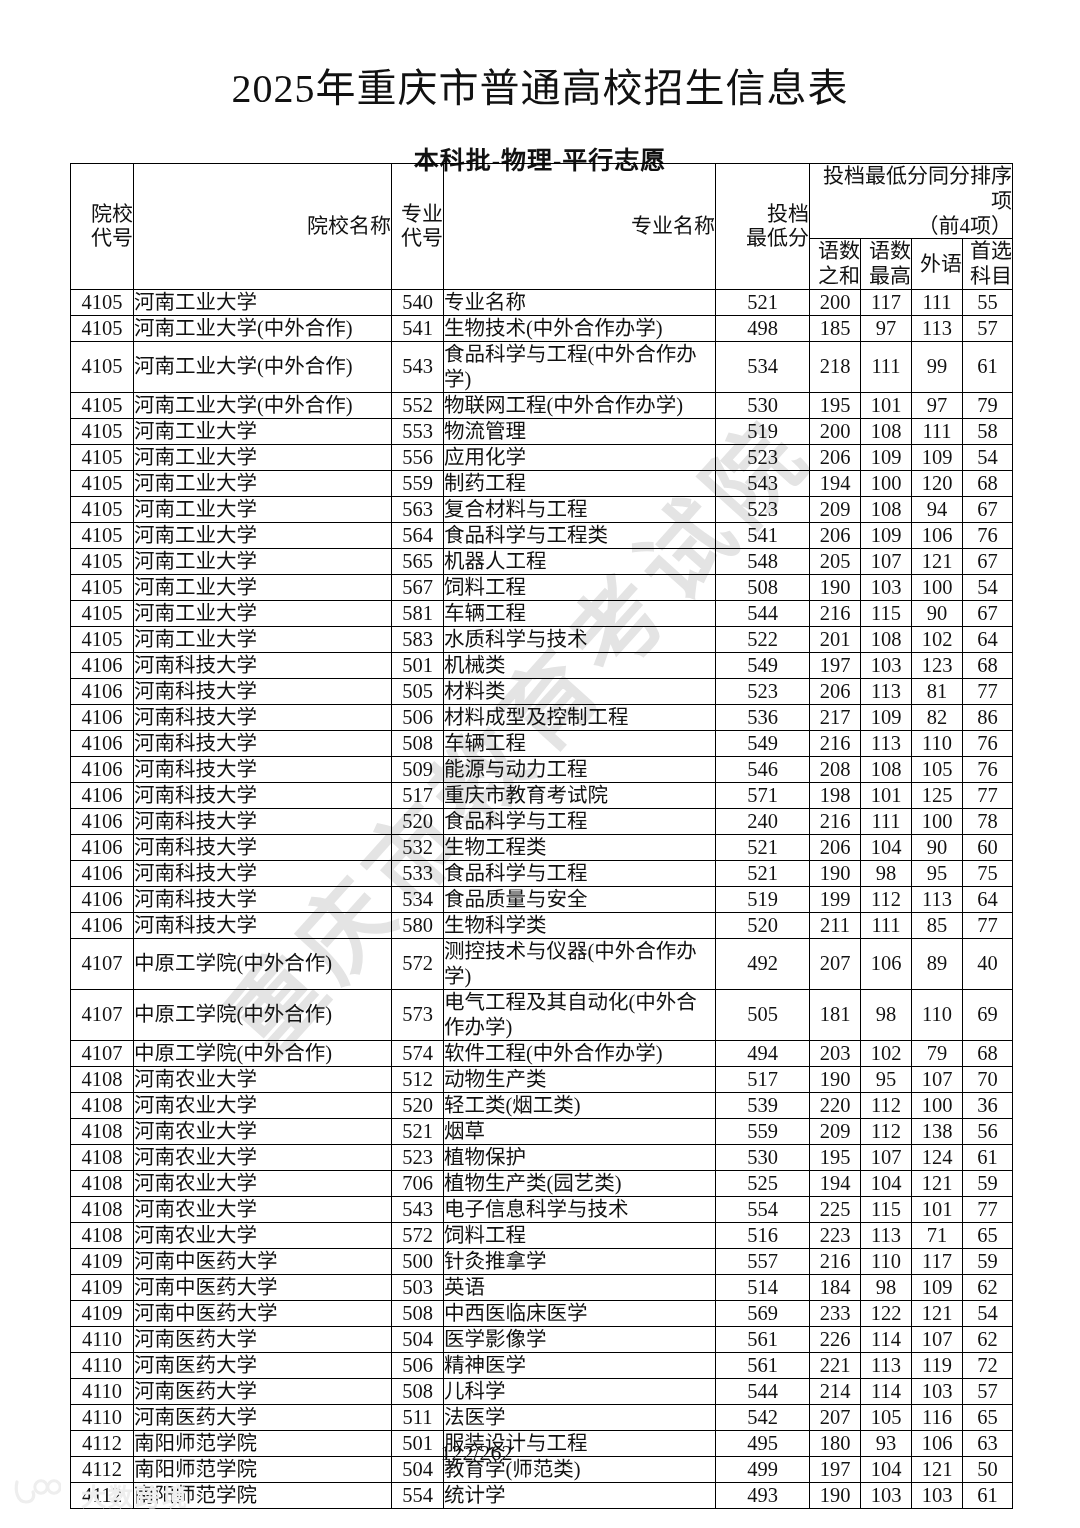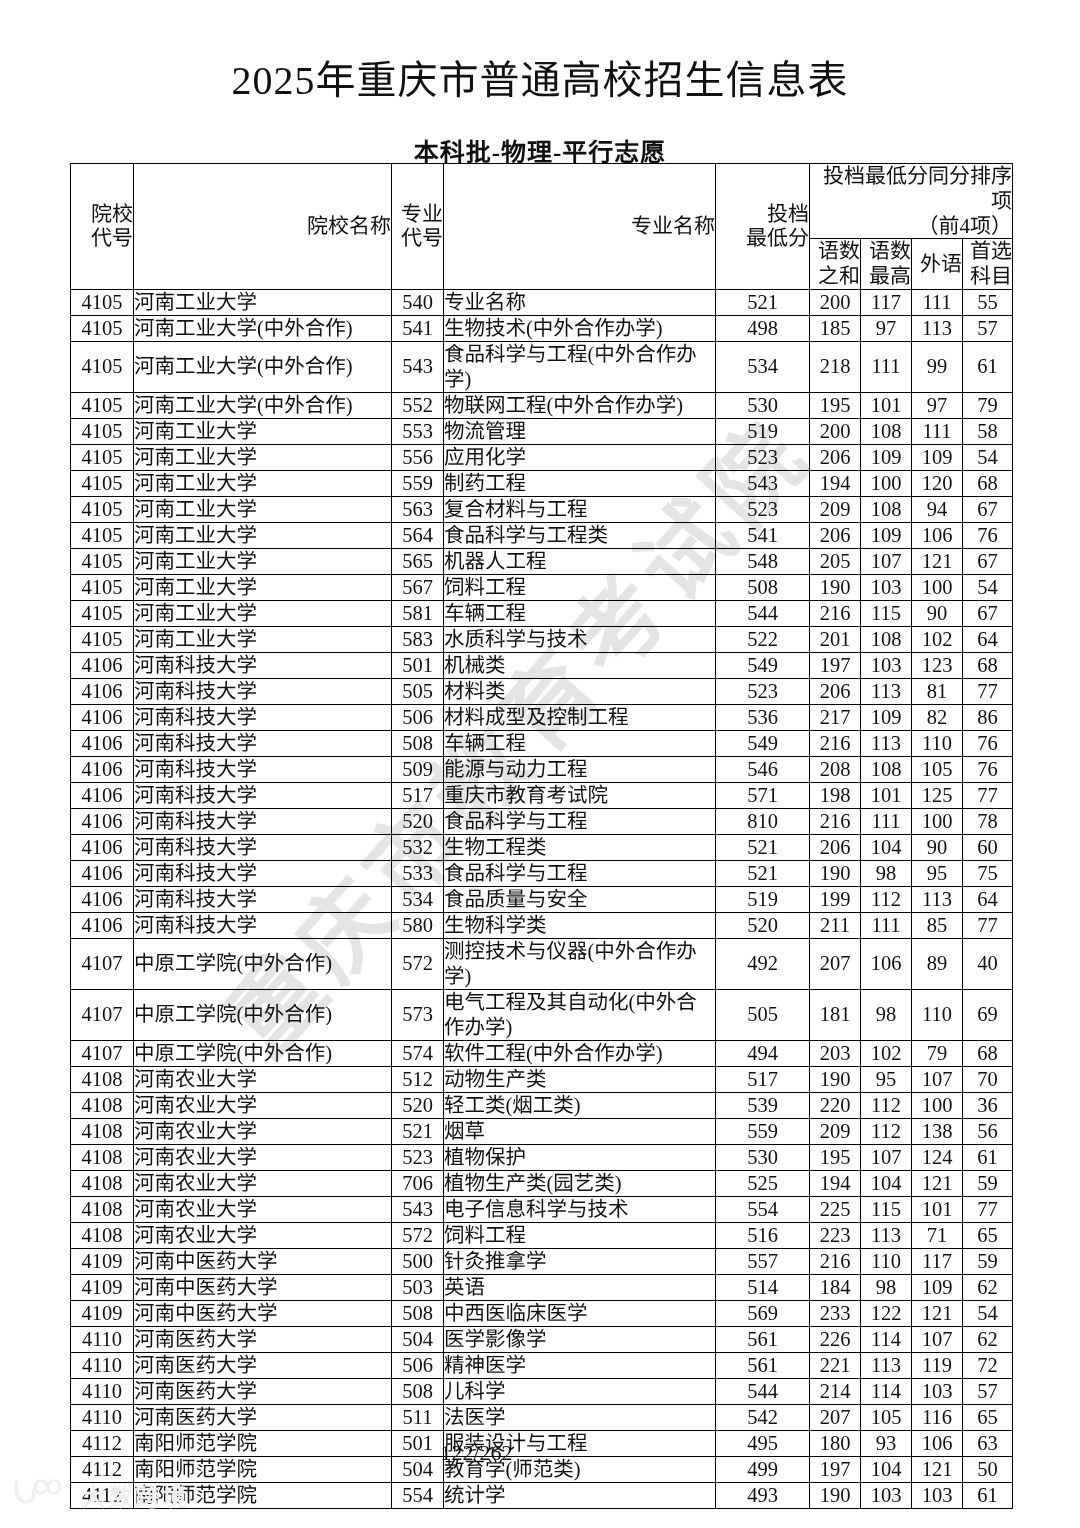"2025年重庆市普通高校招生信息表" .main-title { margin: 4px -> 12px }
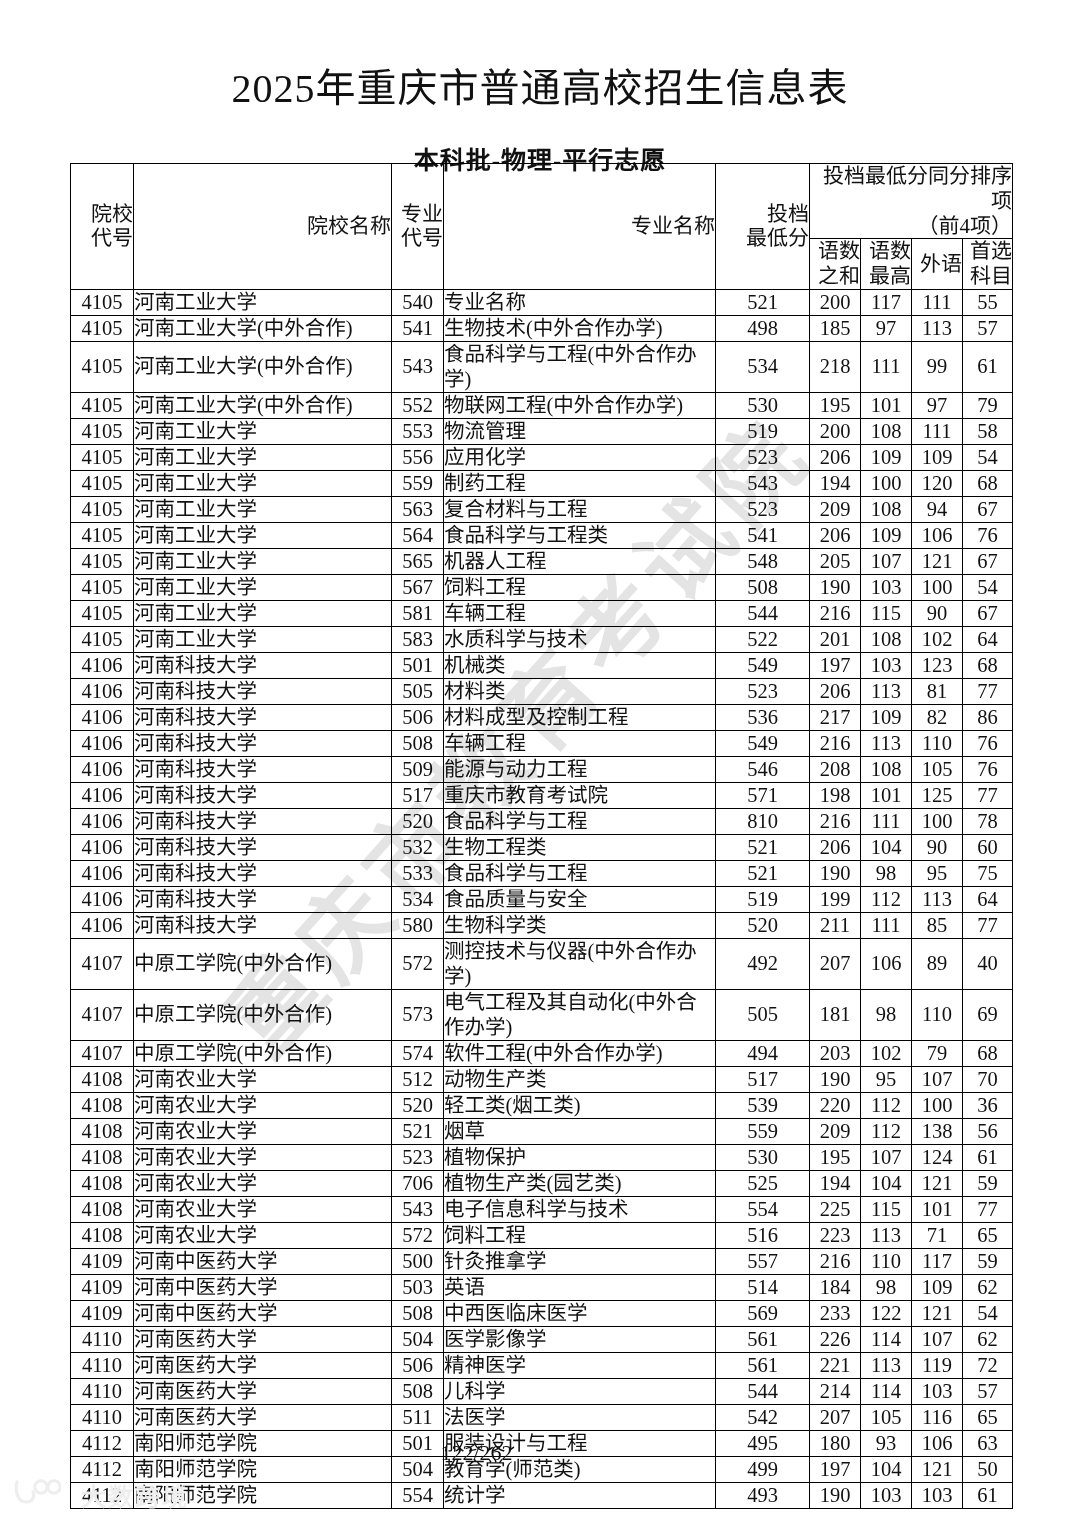"810" td.c-center { text: 810 -> 240 }
